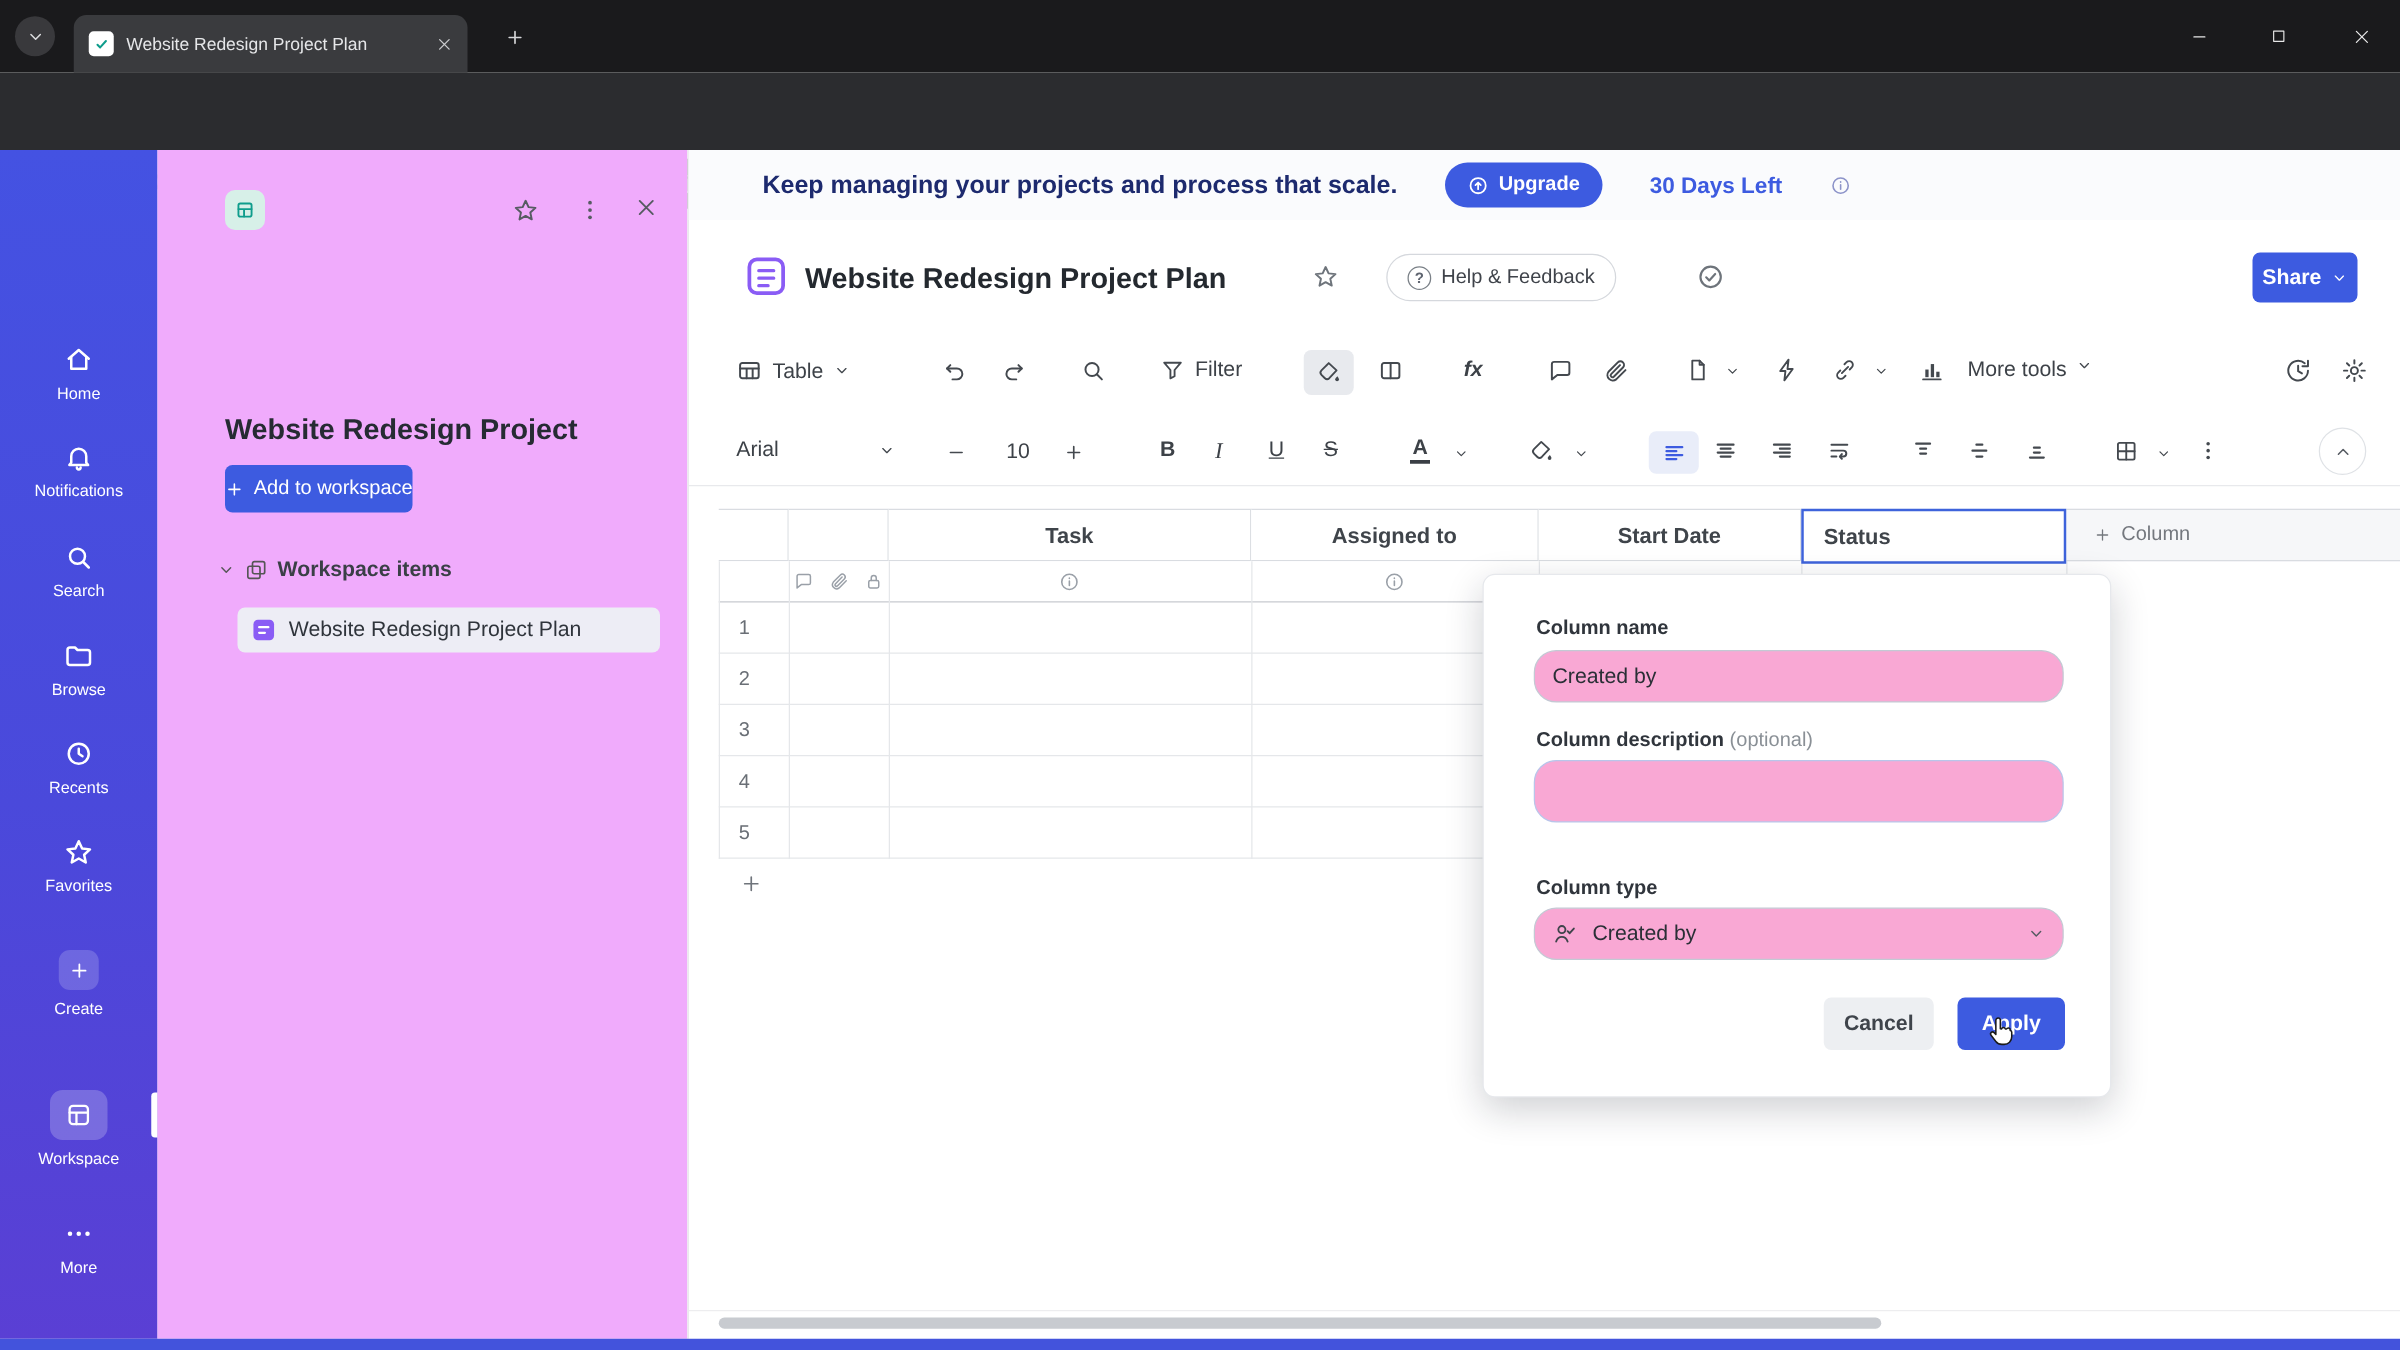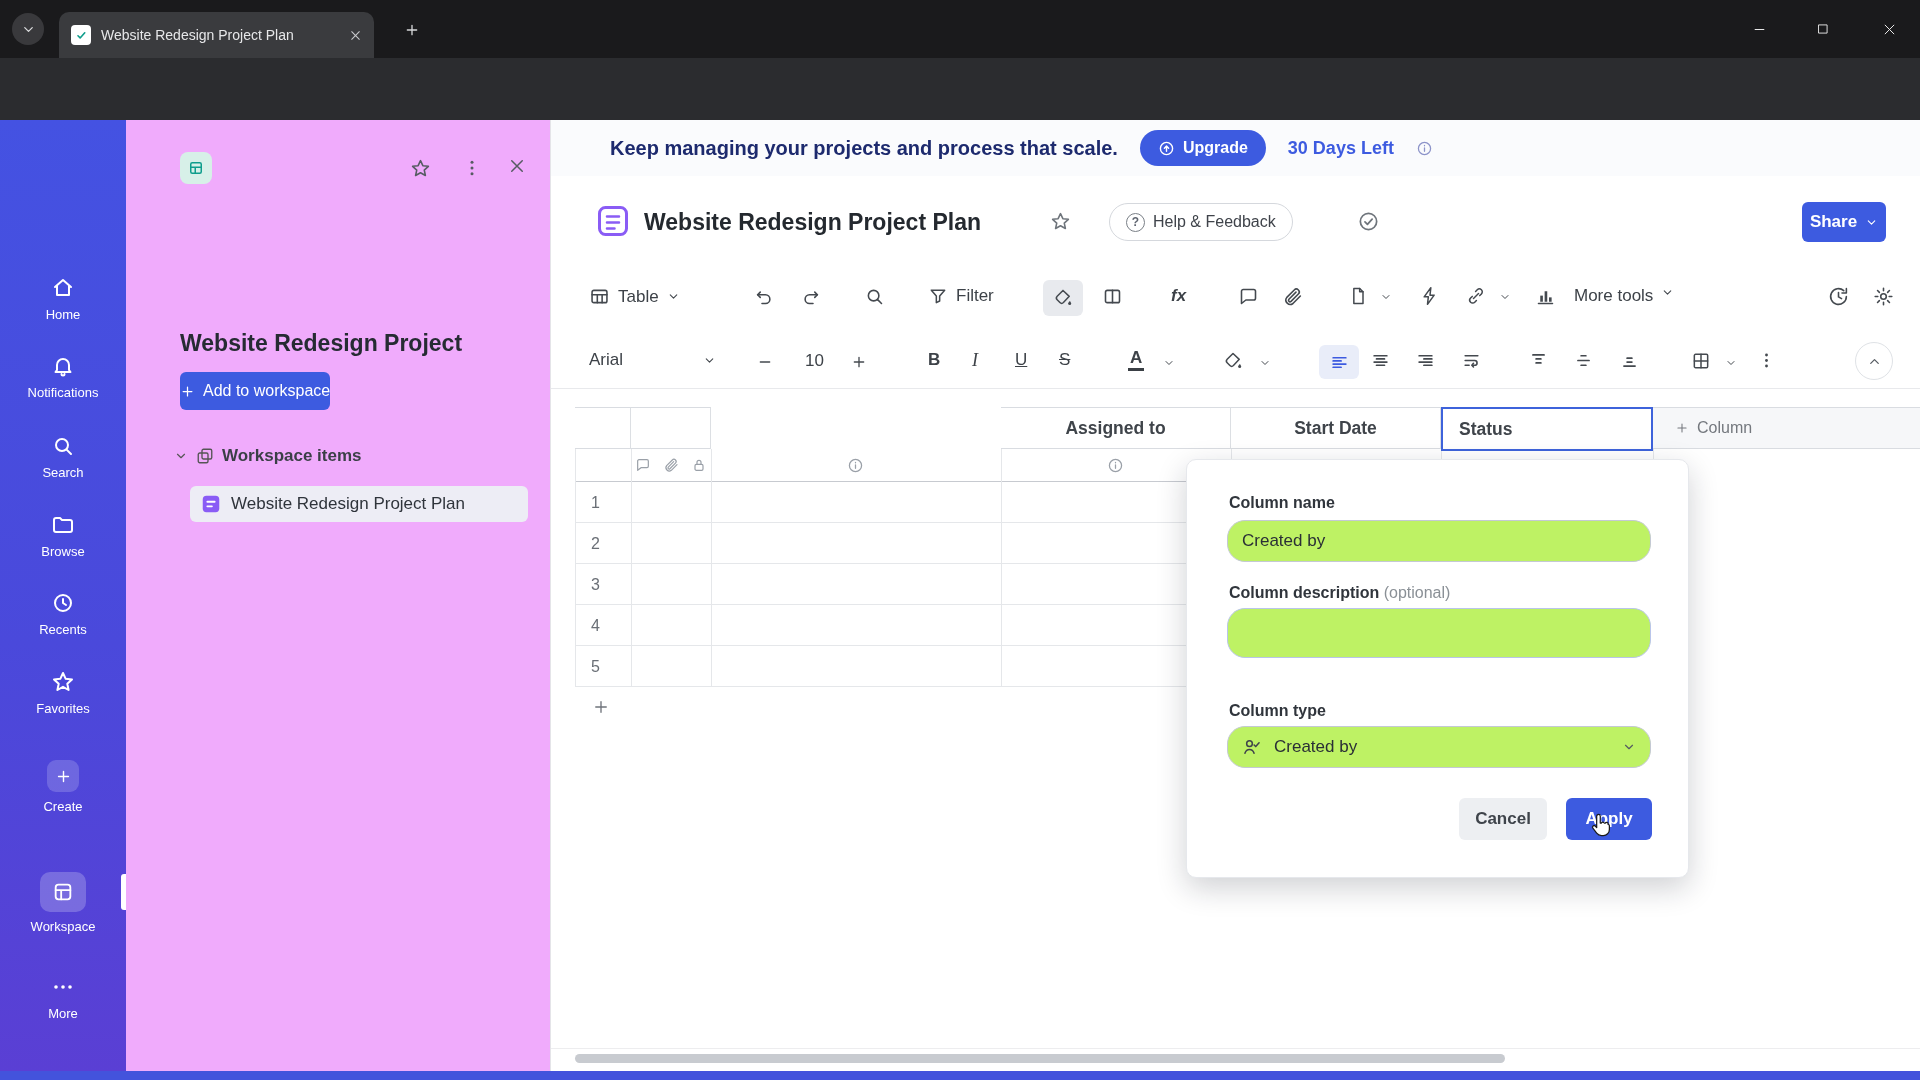"Keep managing your projects and" #banner { gap: 22px -> 38px }
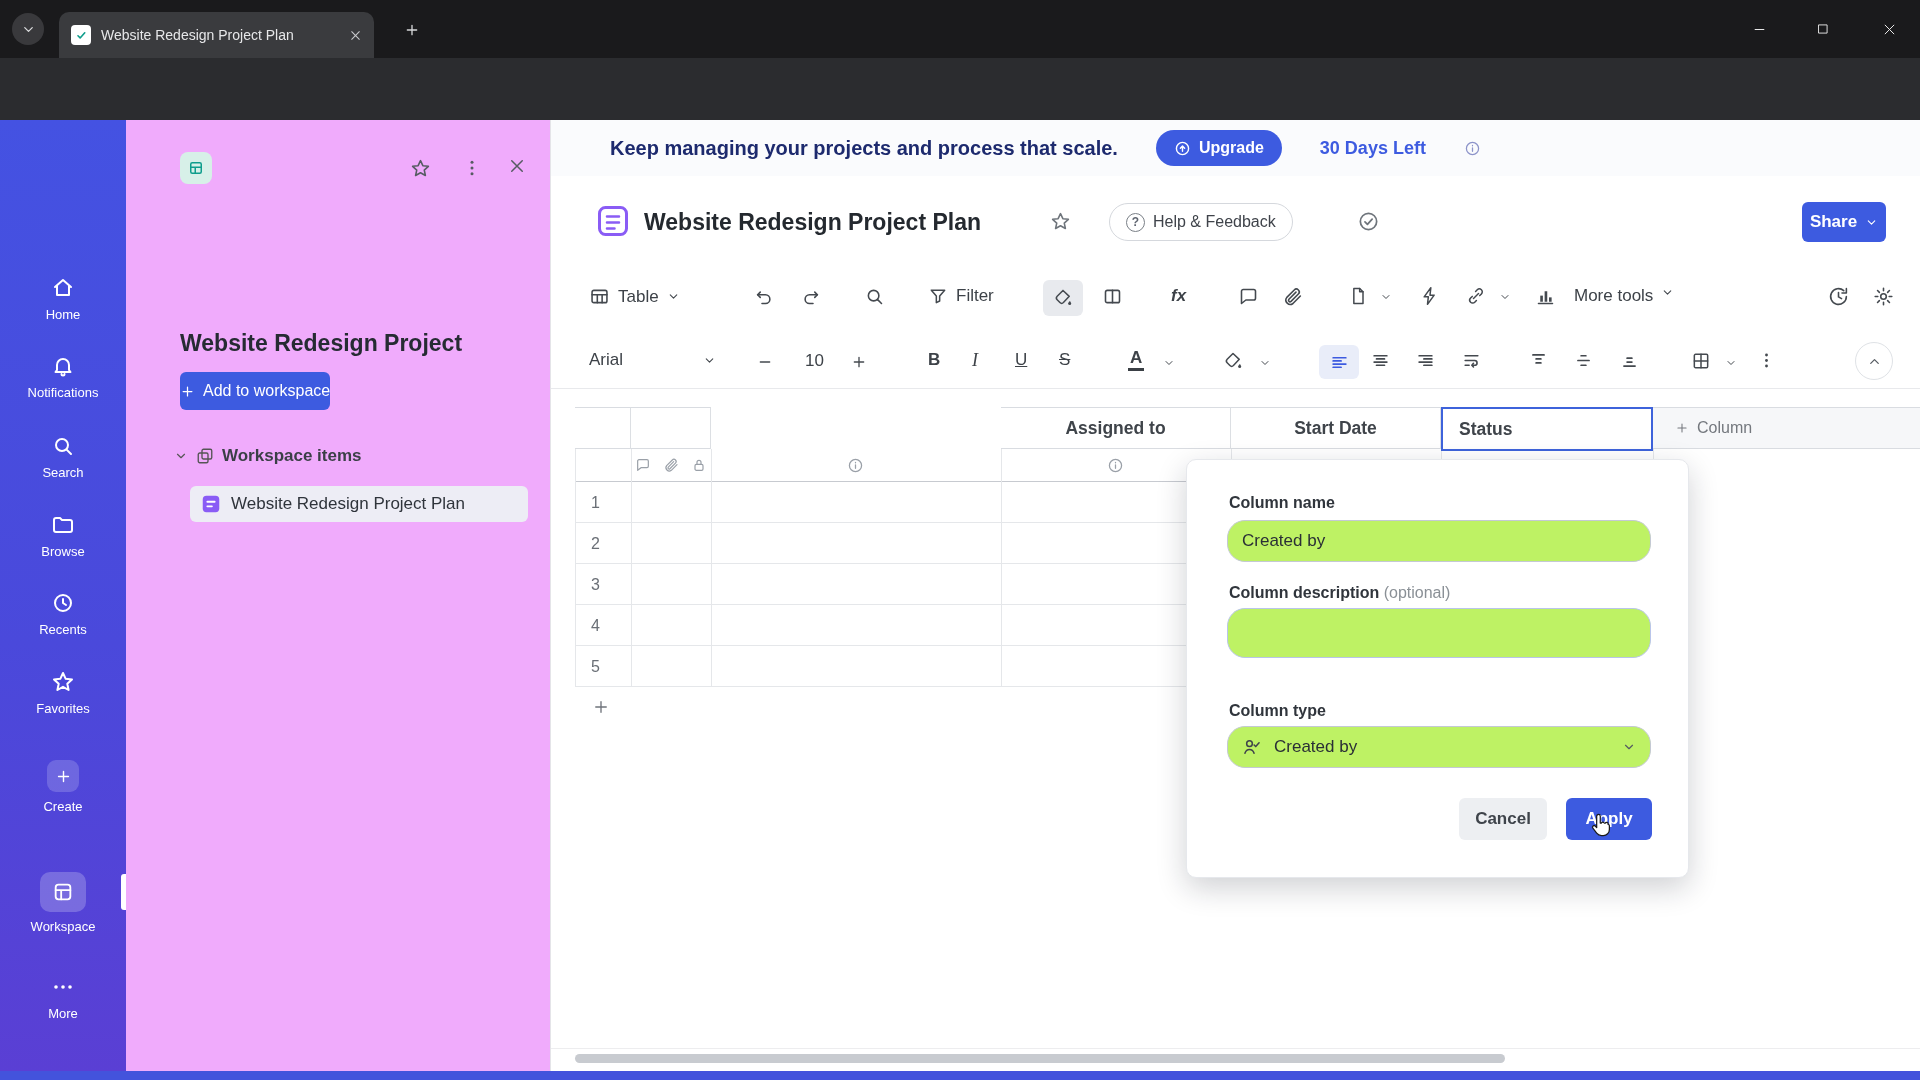"Task" div.ghc { html: none -> <div> <span>Task</span> </div> }
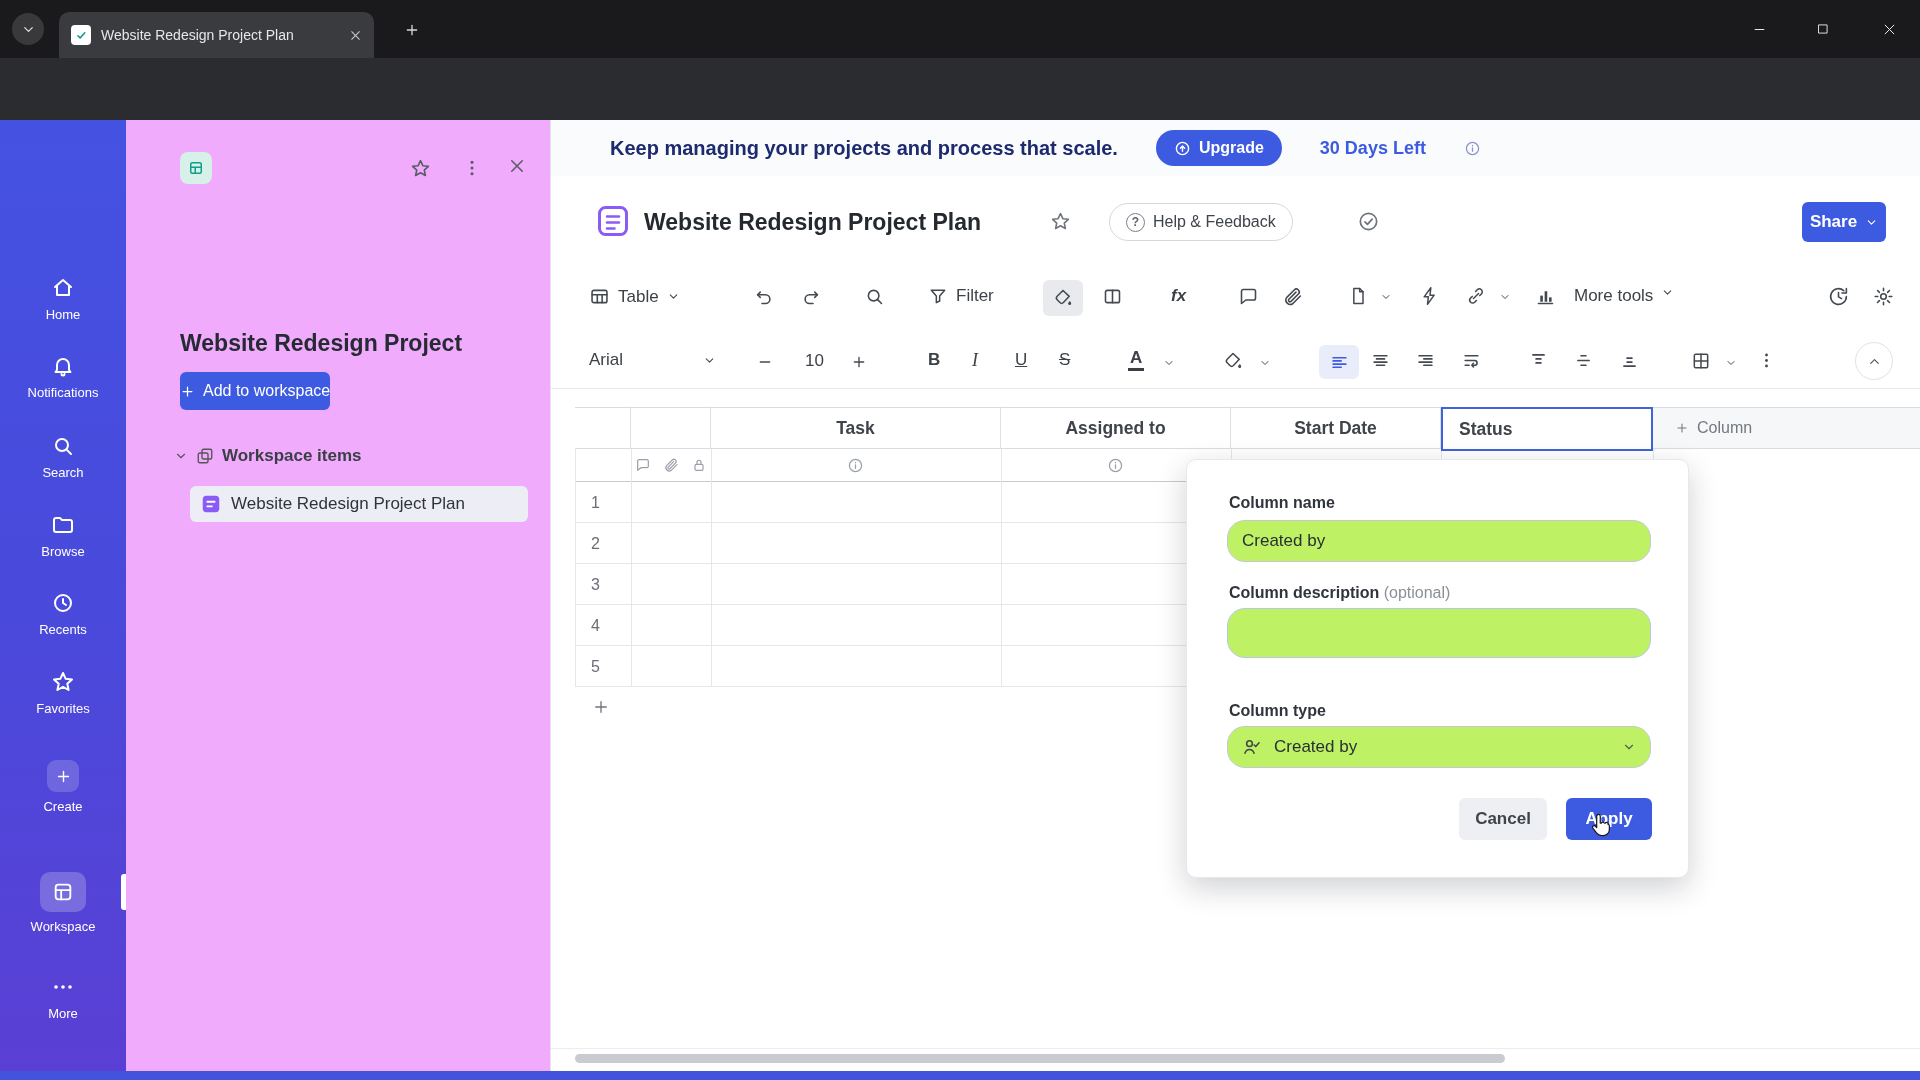"Created by" .field { background: #bef264 -> #f9a8d4 }
